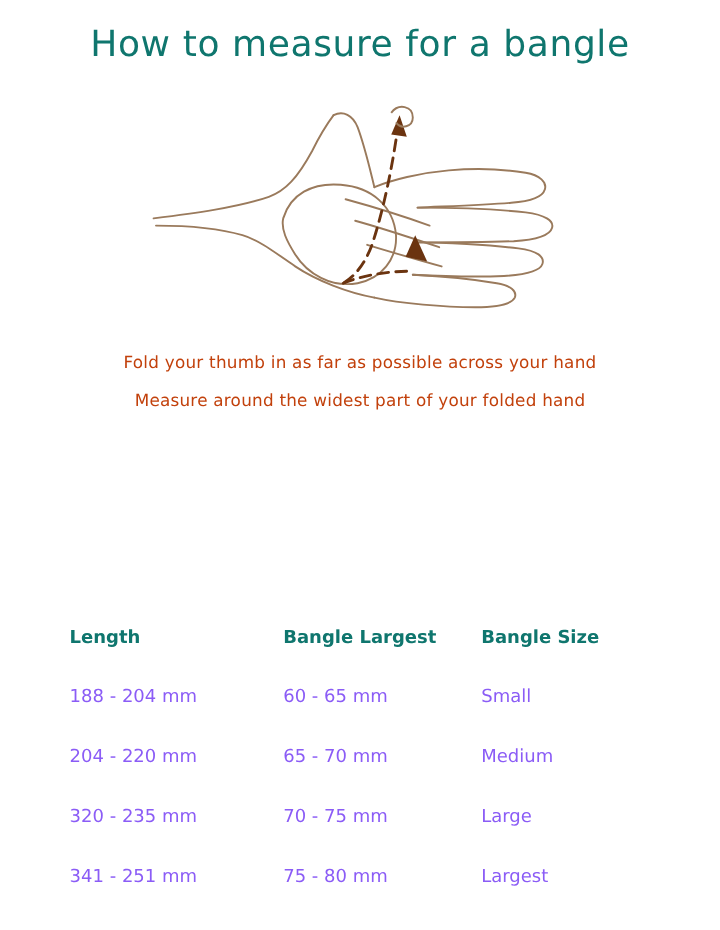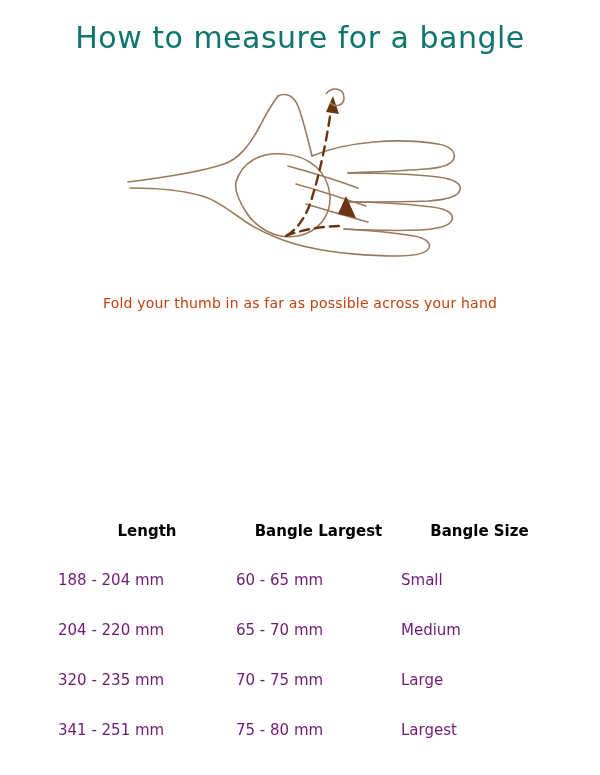"Measure around the widest part" div.line { html: none -> <div>Measure around the widest part of your folded hand</div> }
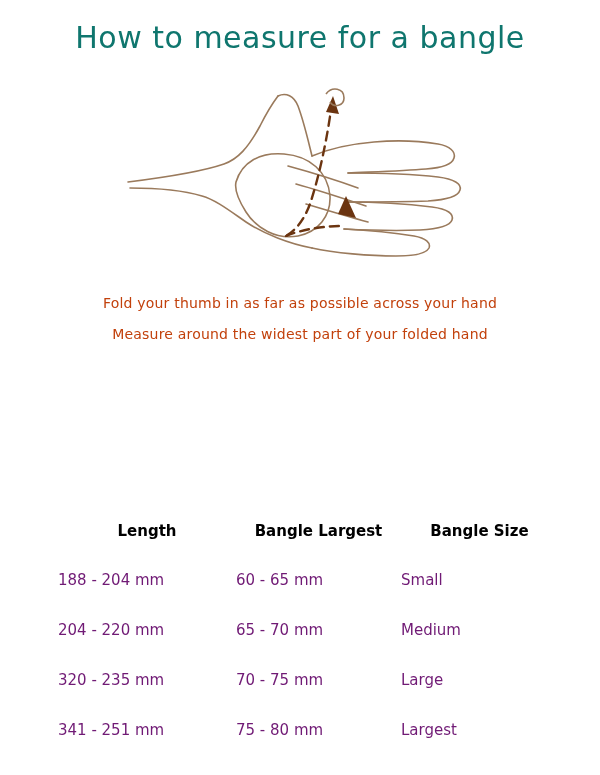"Length" .table th { color: #000000 -> #0f766e; text-align: center -> left }
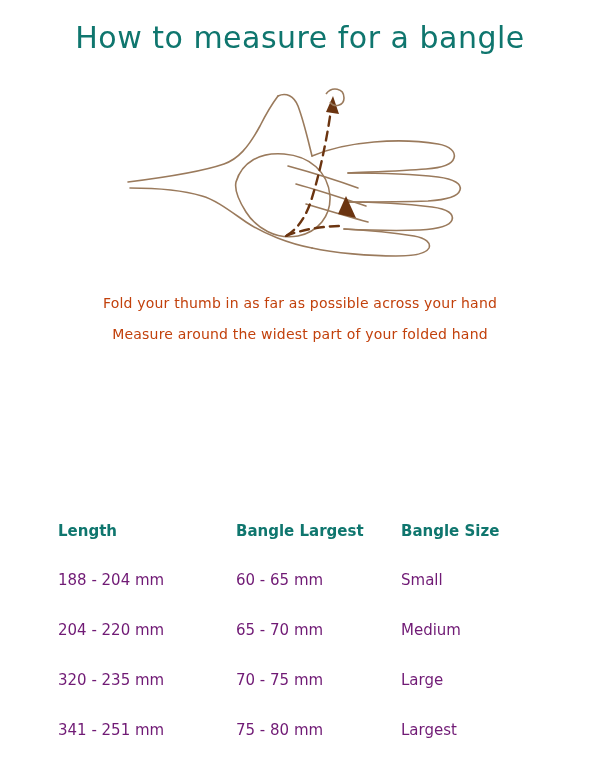"188 - 204 mm" .table td { color: #701a75 -> #8b5cf6 }
